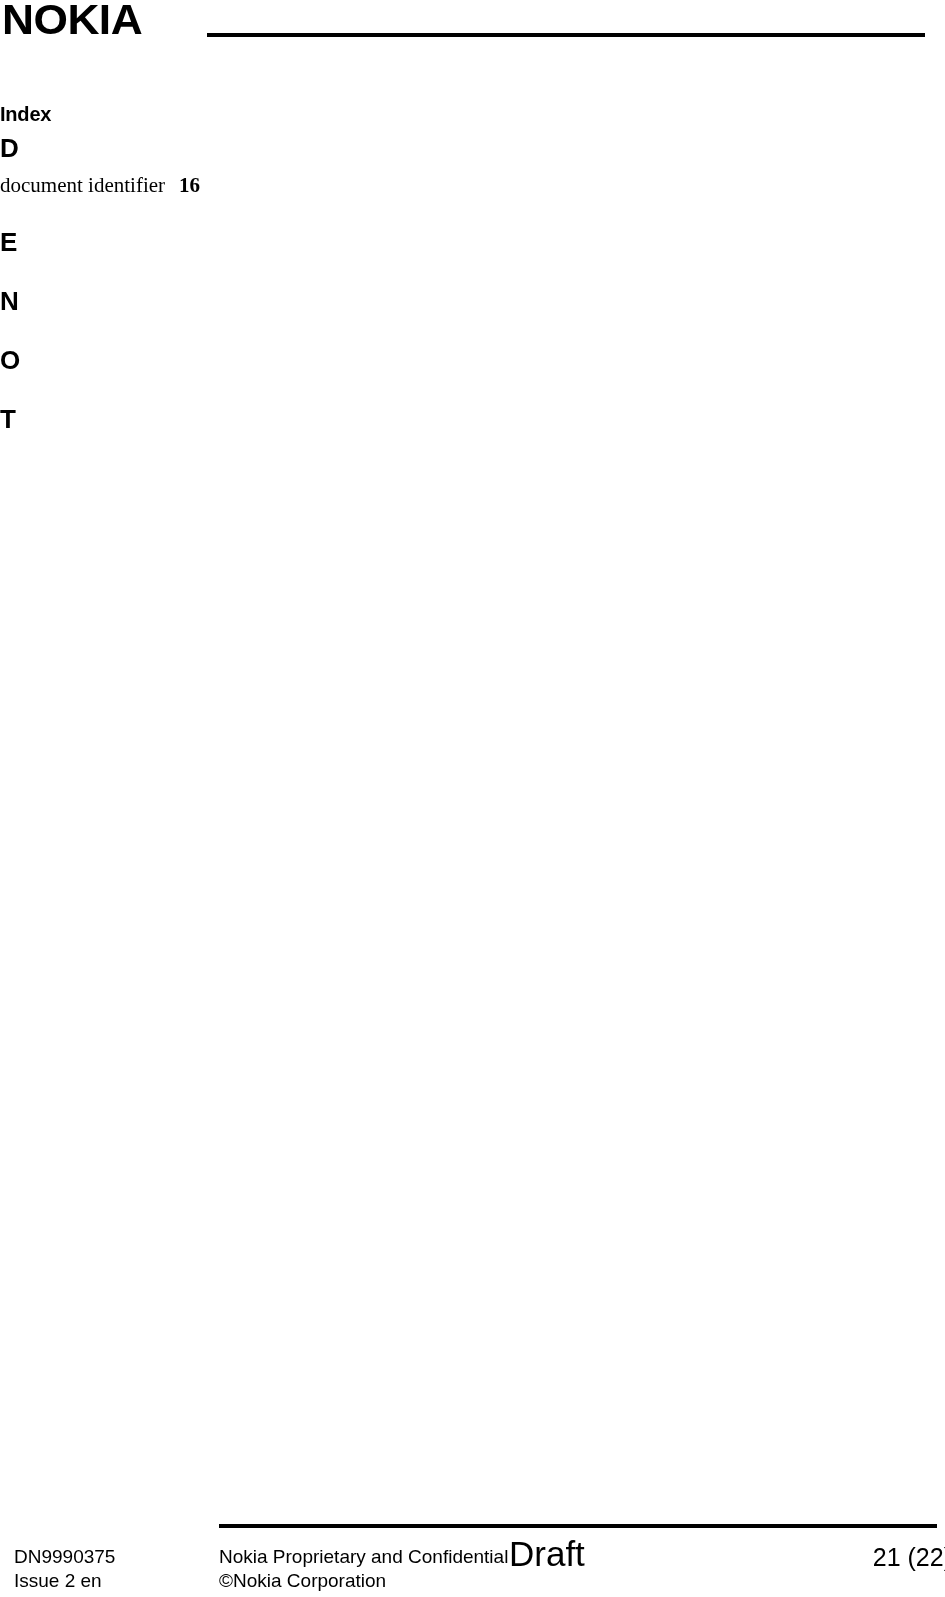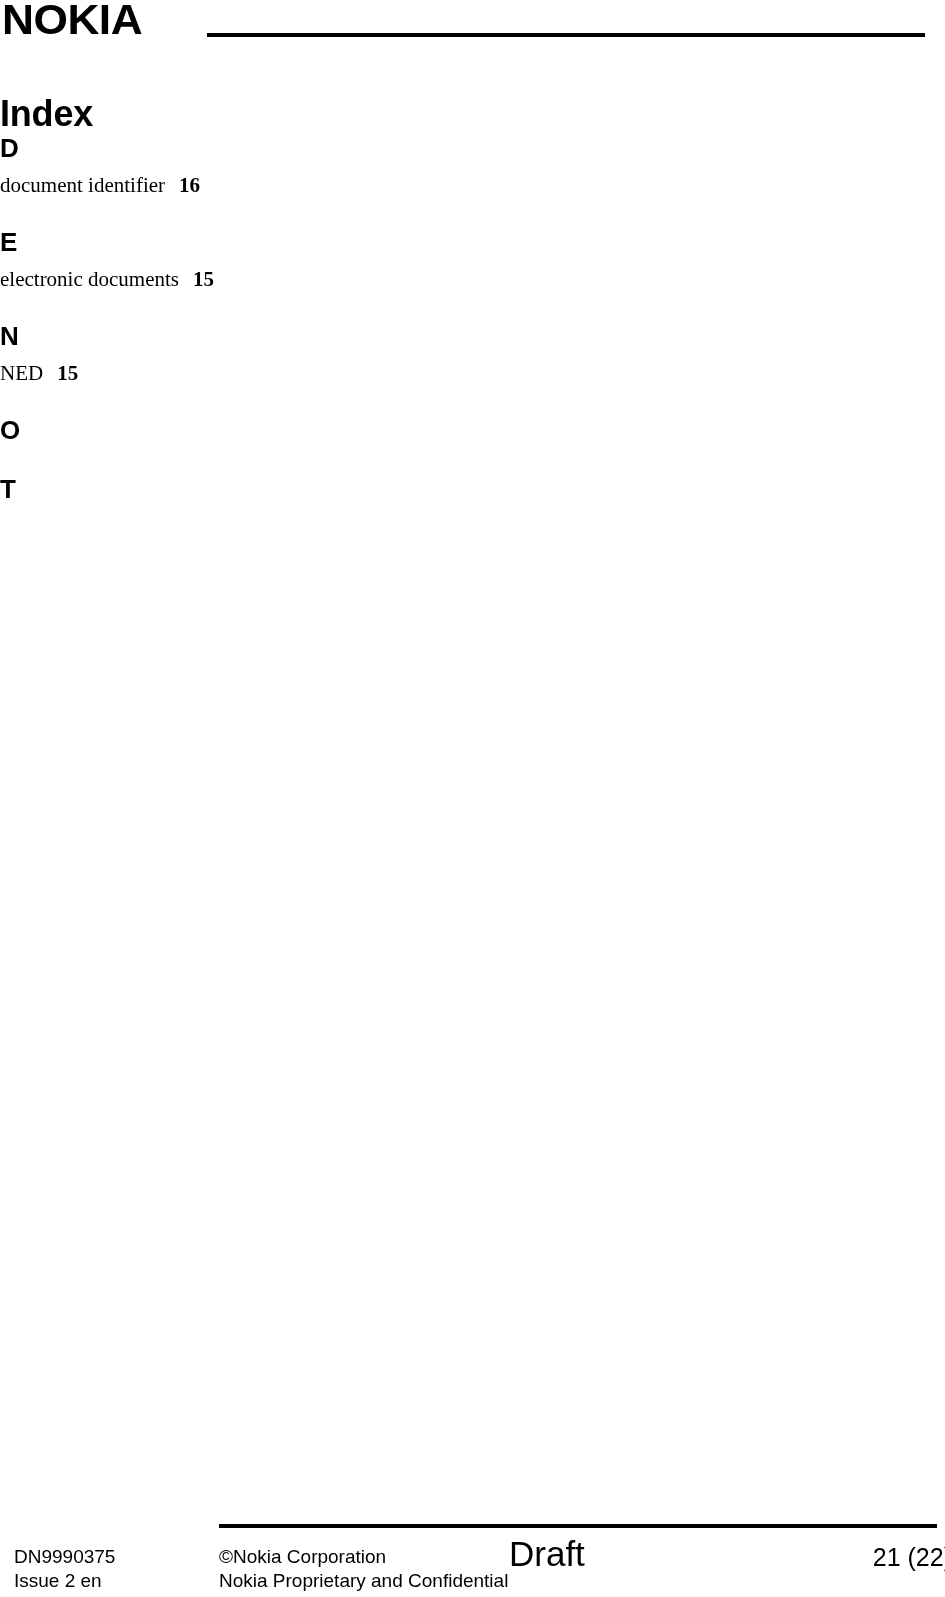"Index" .index-title { font-size: 36px -> 20px }
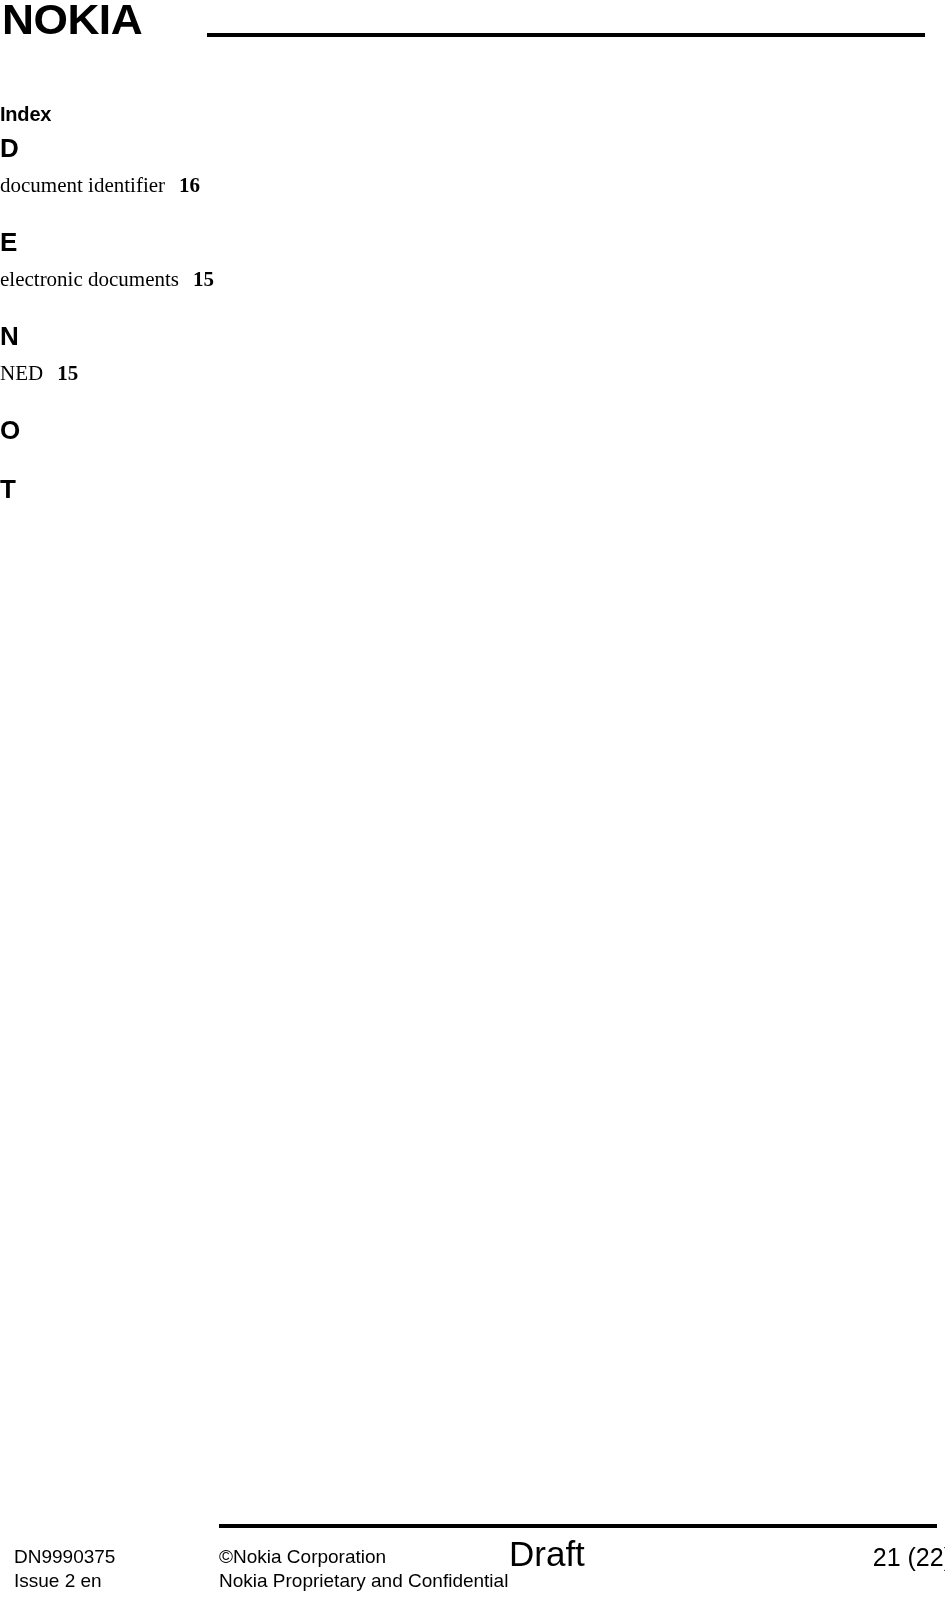"electronic documents 15" div.index-entry { html: <div> <span>electronic documents</span><span>15</span> </div> -> none }
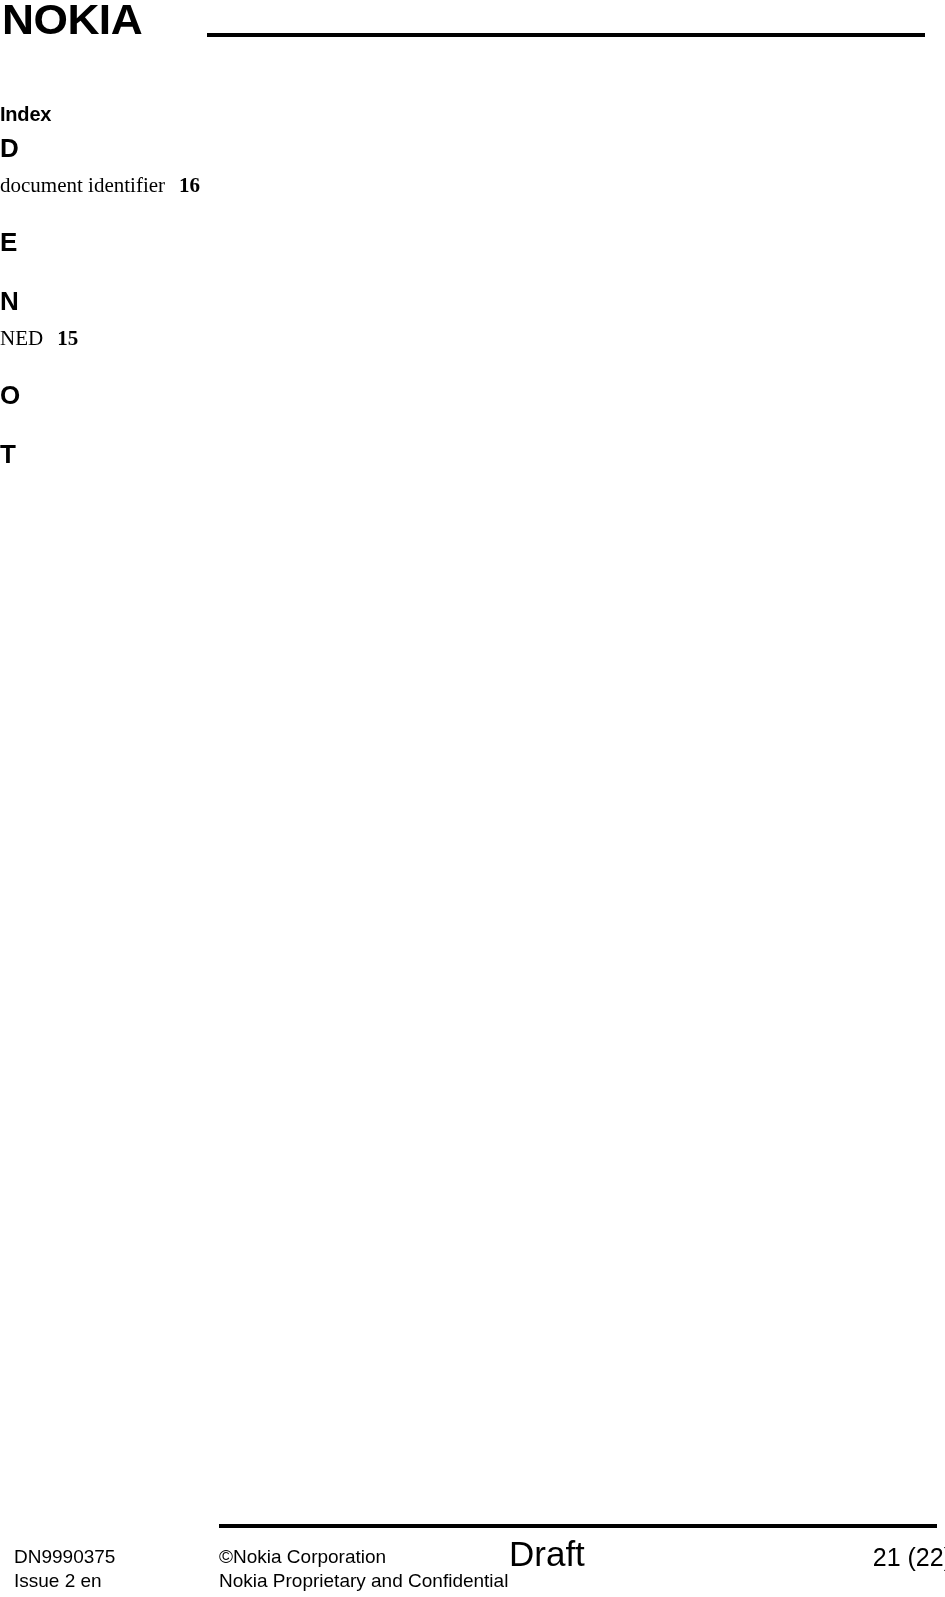"NED 15" div.index-entry { html: <div> <span>NED</span><span>15</span> </div> -> none }
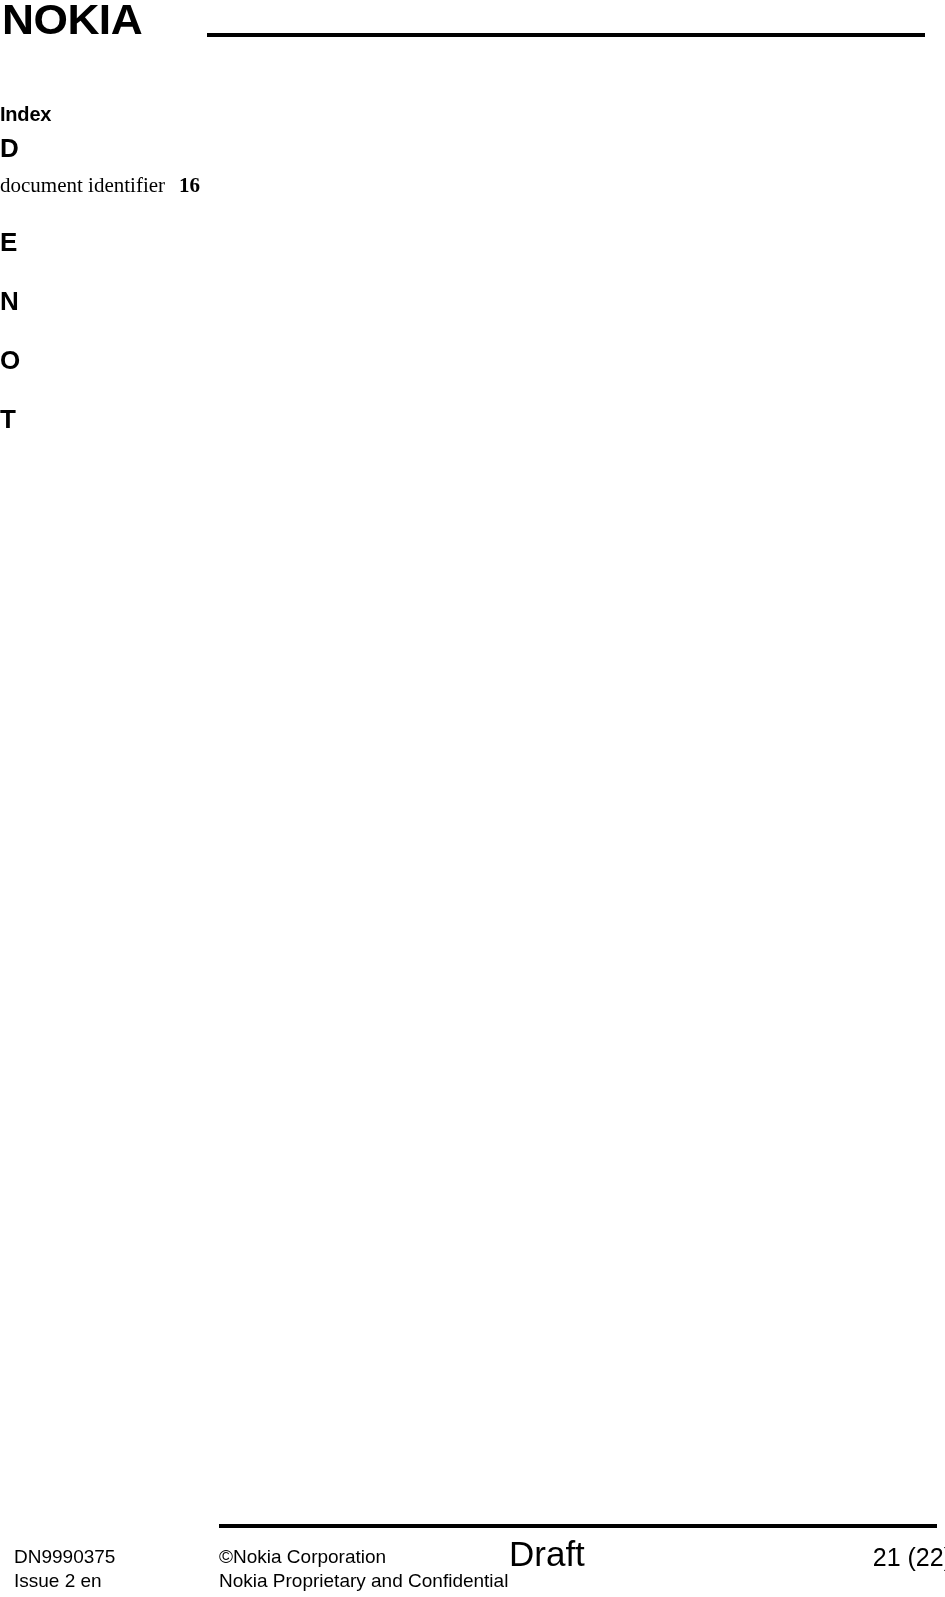"©Nokia Corporation" span.footer-line { order: before "Nokia Proprietary and Confidential" -> after "Nokia Proprietary and Confidential" }
